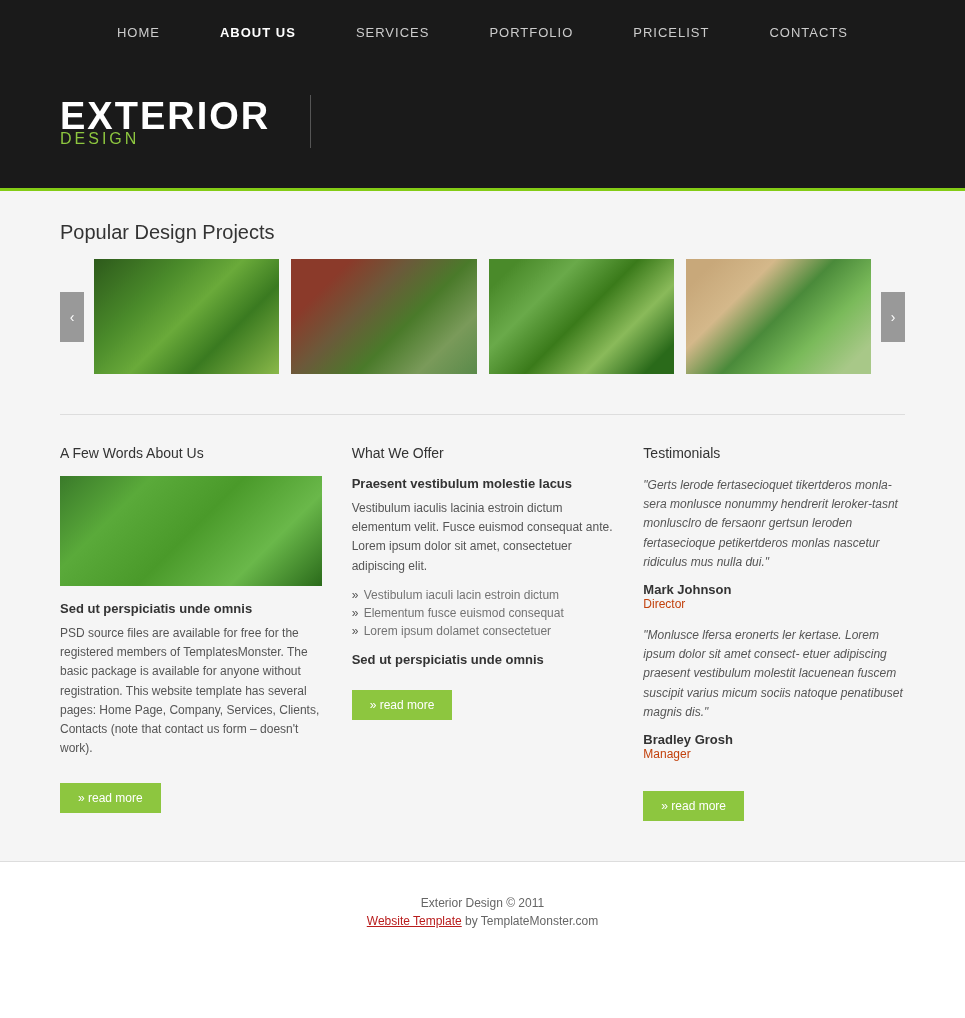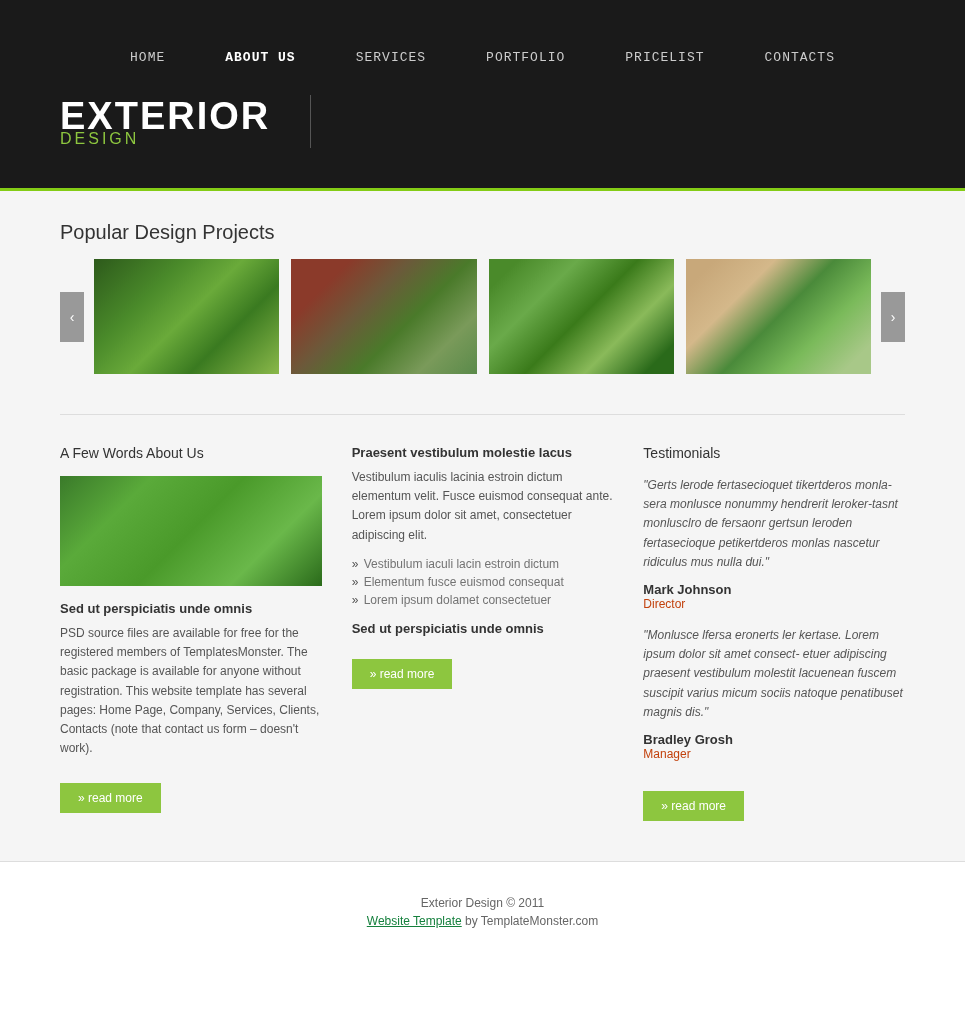"HOME" nav { align-items: flex-end -> center; font-family: Liberation Mono, monospace -> none }
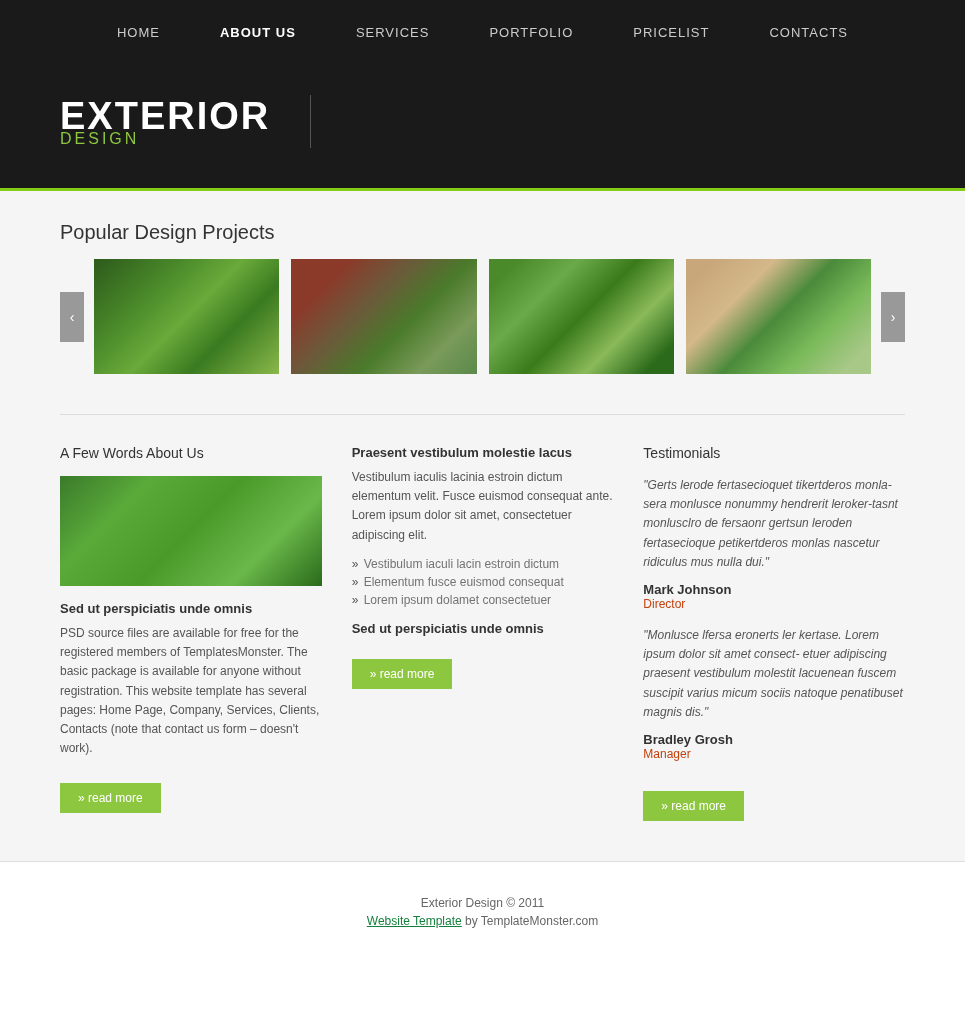"What We Offer" h2.col-title { html: none -> <h2>What We Offer</h2> }
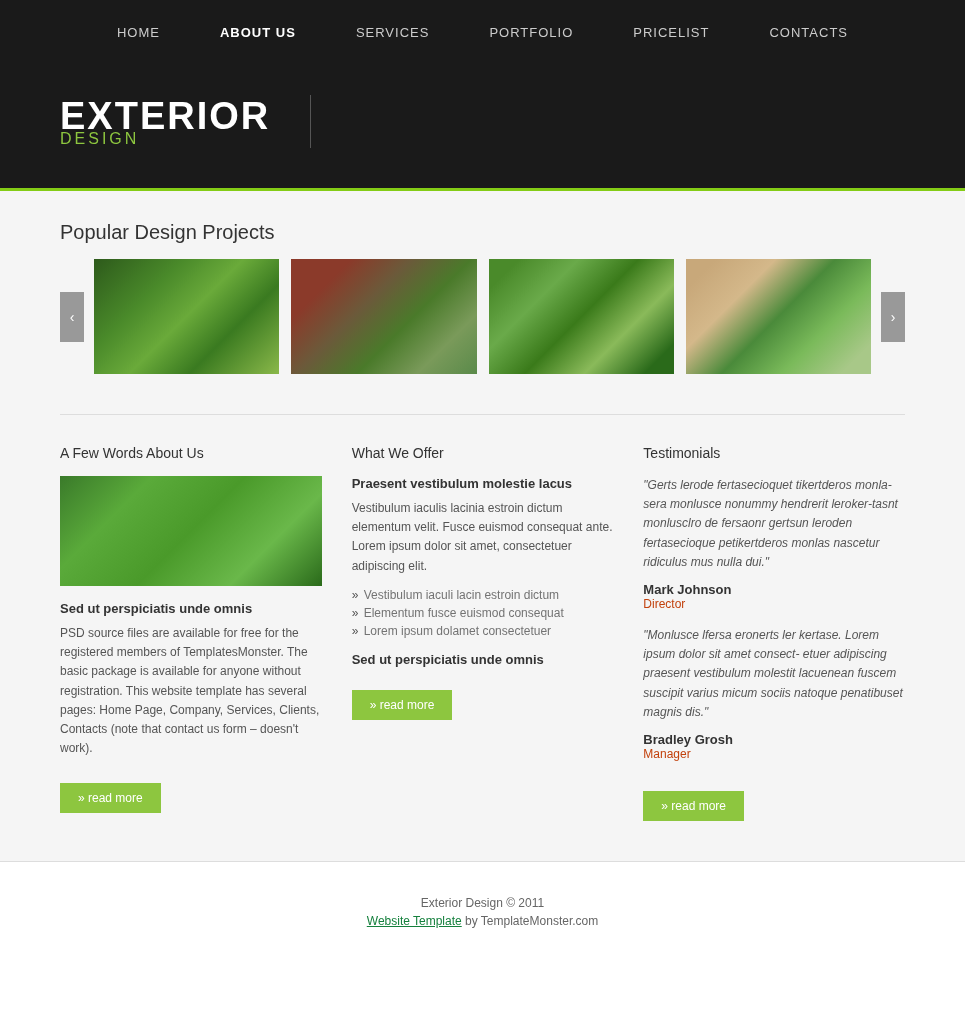"Website Template" footer a { color: #15803d -> #b91c1c }
